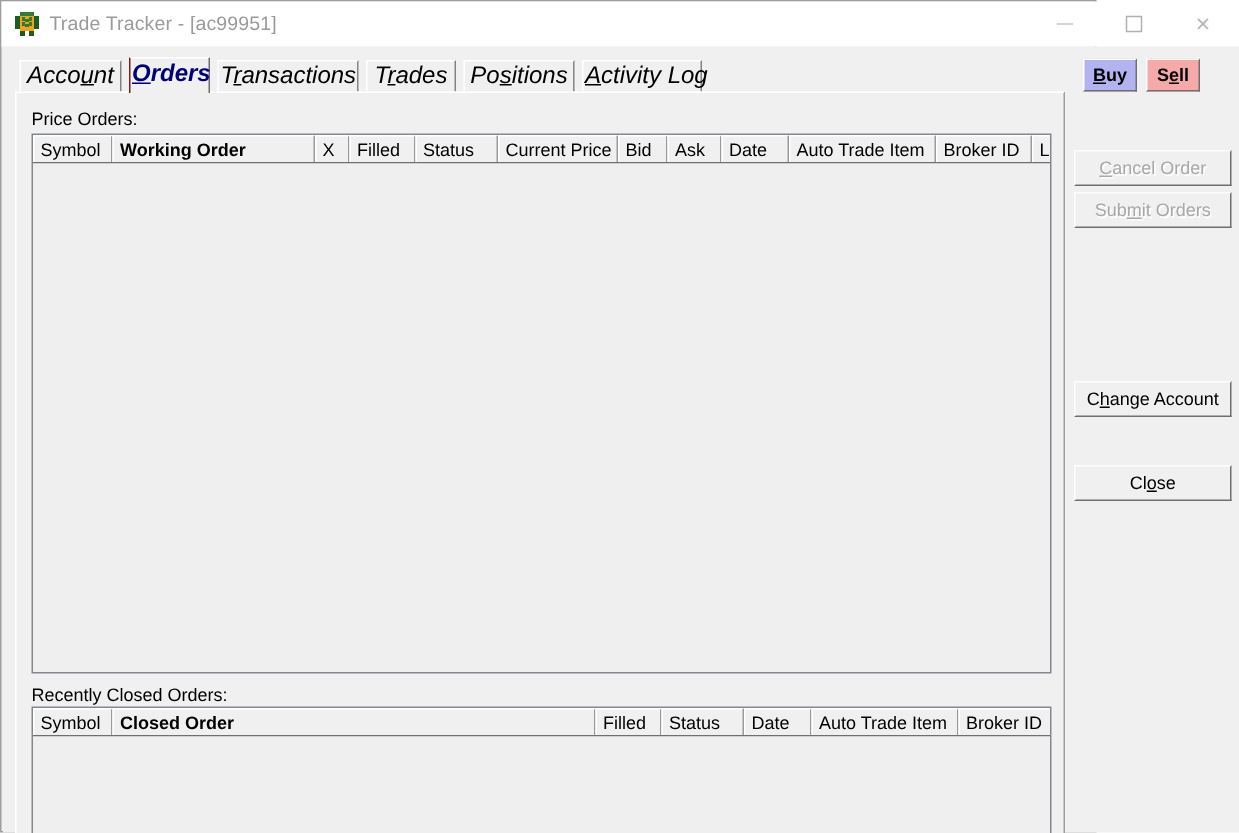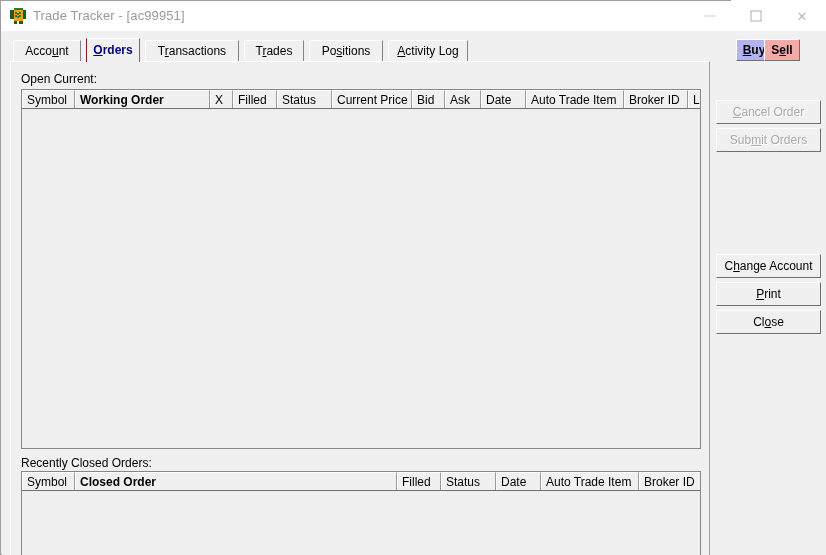"Account" .tab { font-size: 12px -> 16px; font-style: none -> italic }
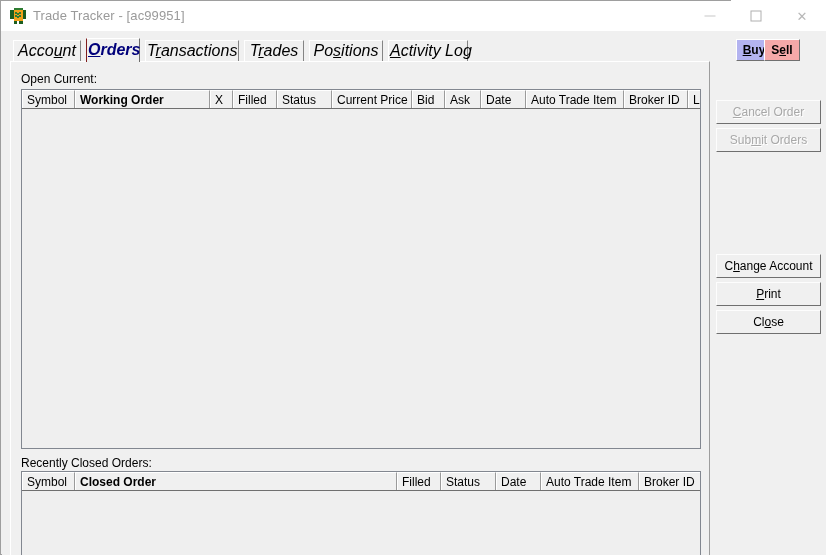"Buy" #btn-buy { left: 20px -> 6px }
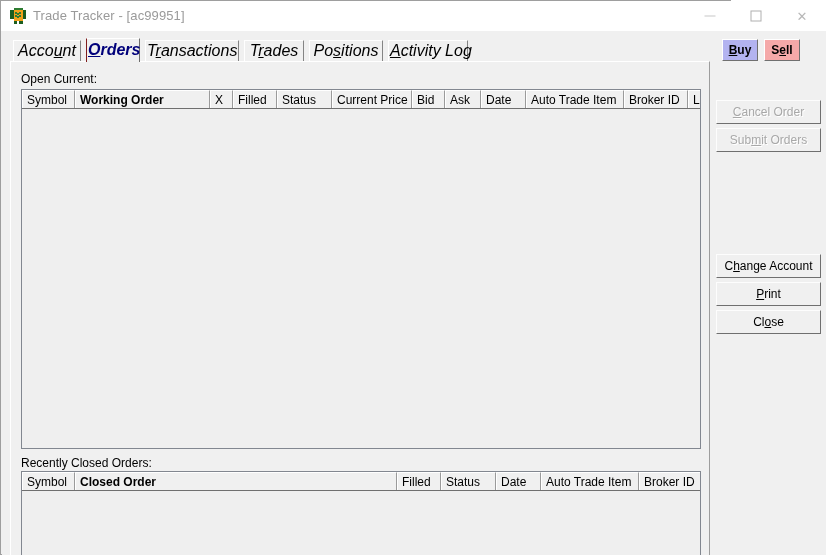"Open Current:" div.section-label { text: Open Current -> Price Orders }
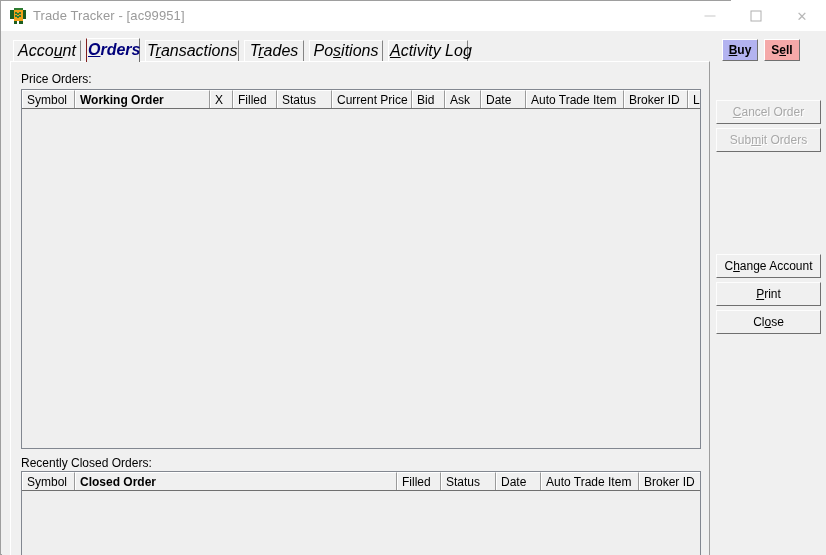"Print" button.btn { html: <button> <u>P</u><span>rint</span> </button> -> none }
